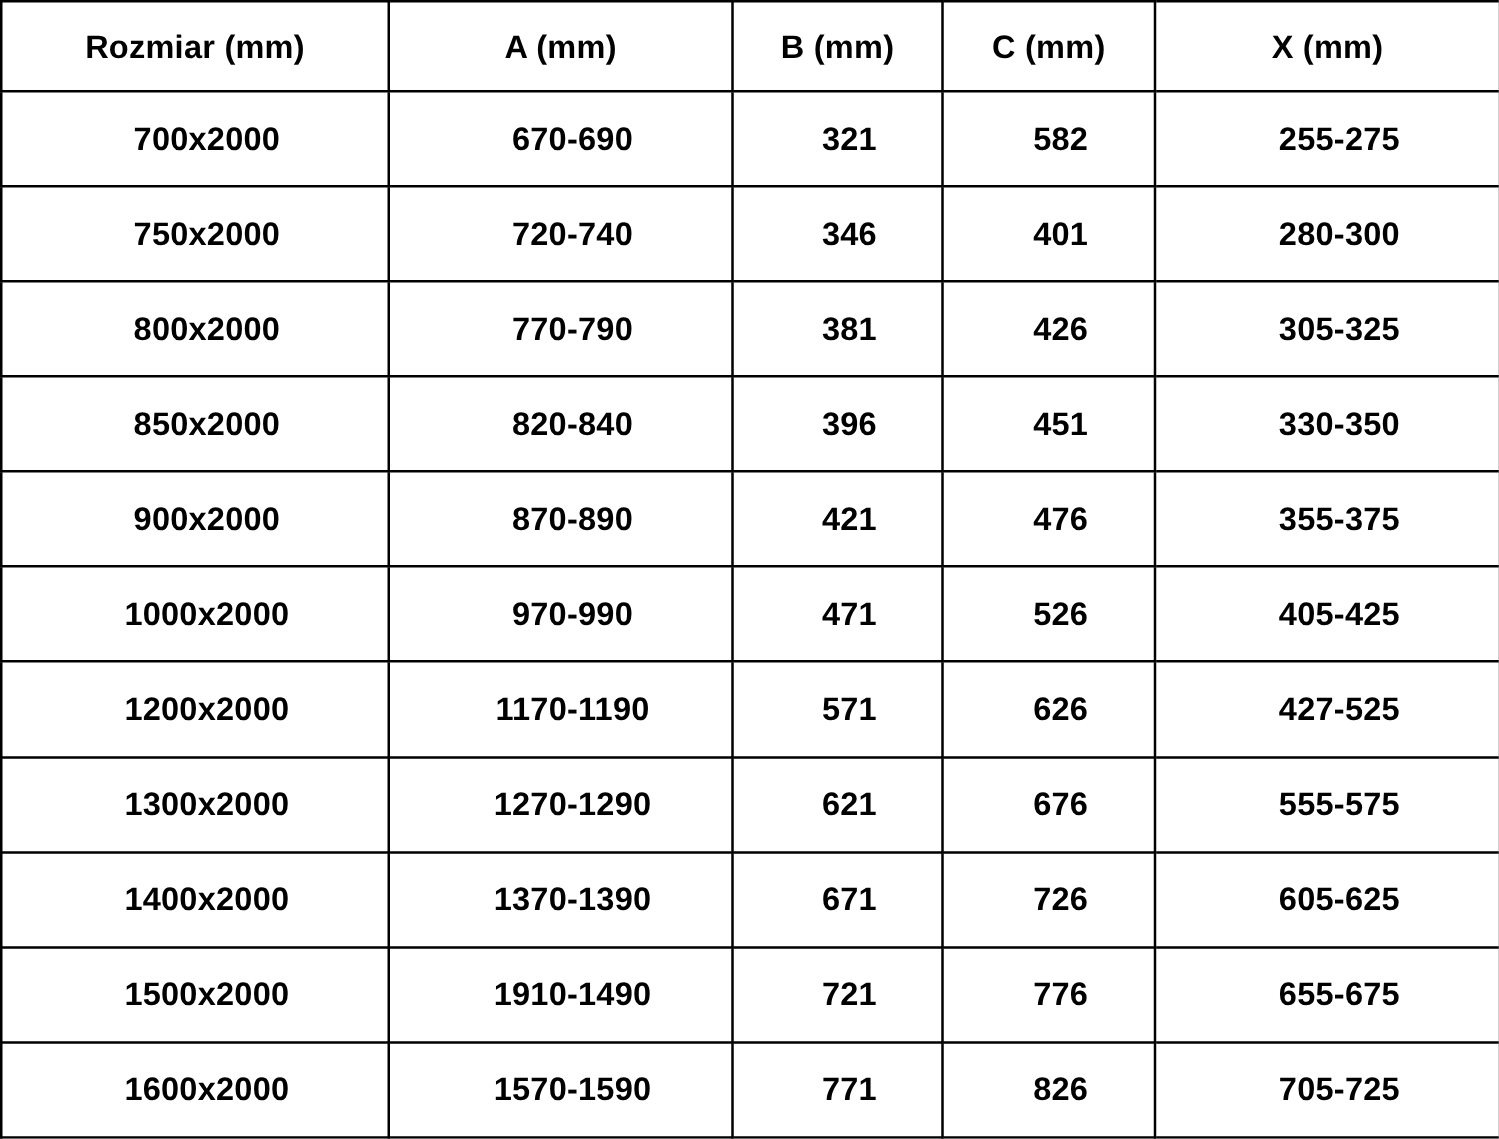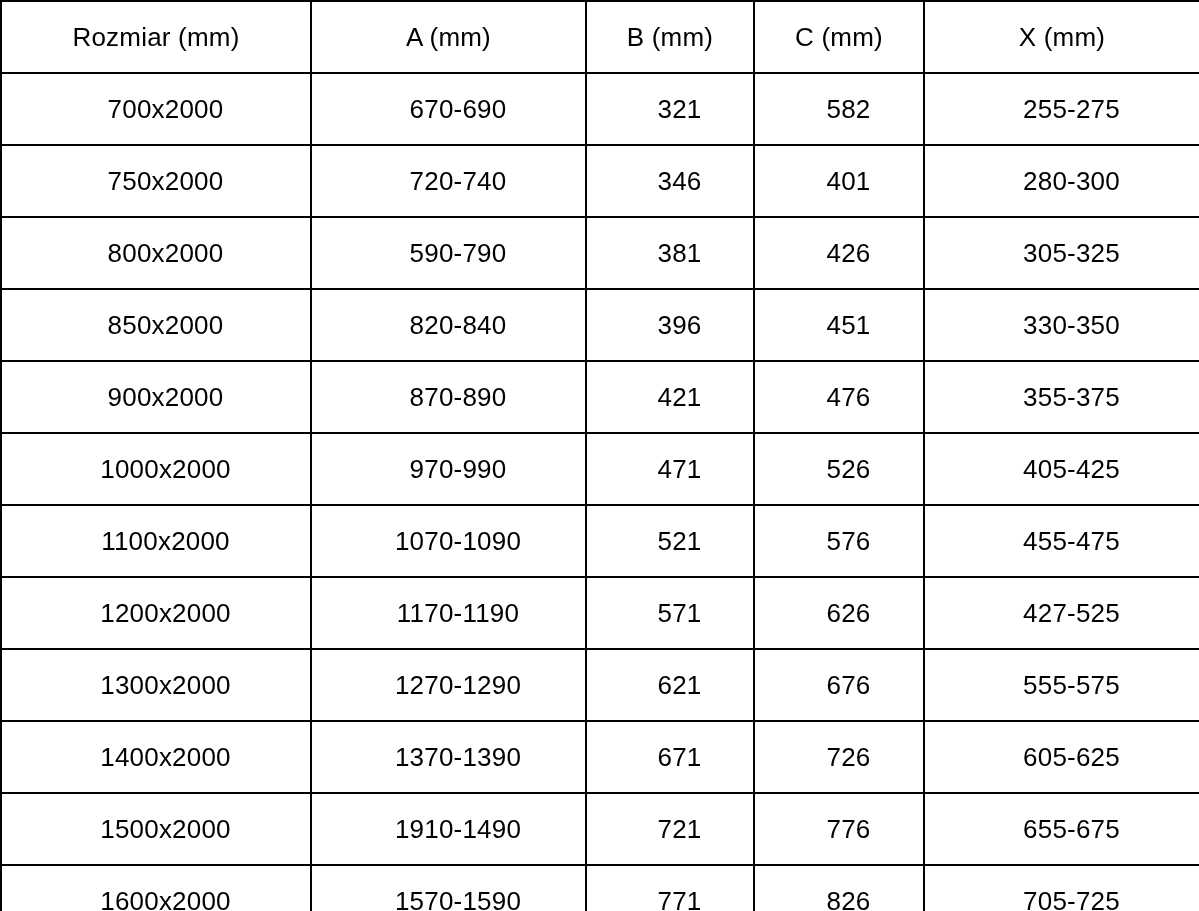"Rozmiar (mm)" table.size-table th { font-weight: 400 -> 700 }
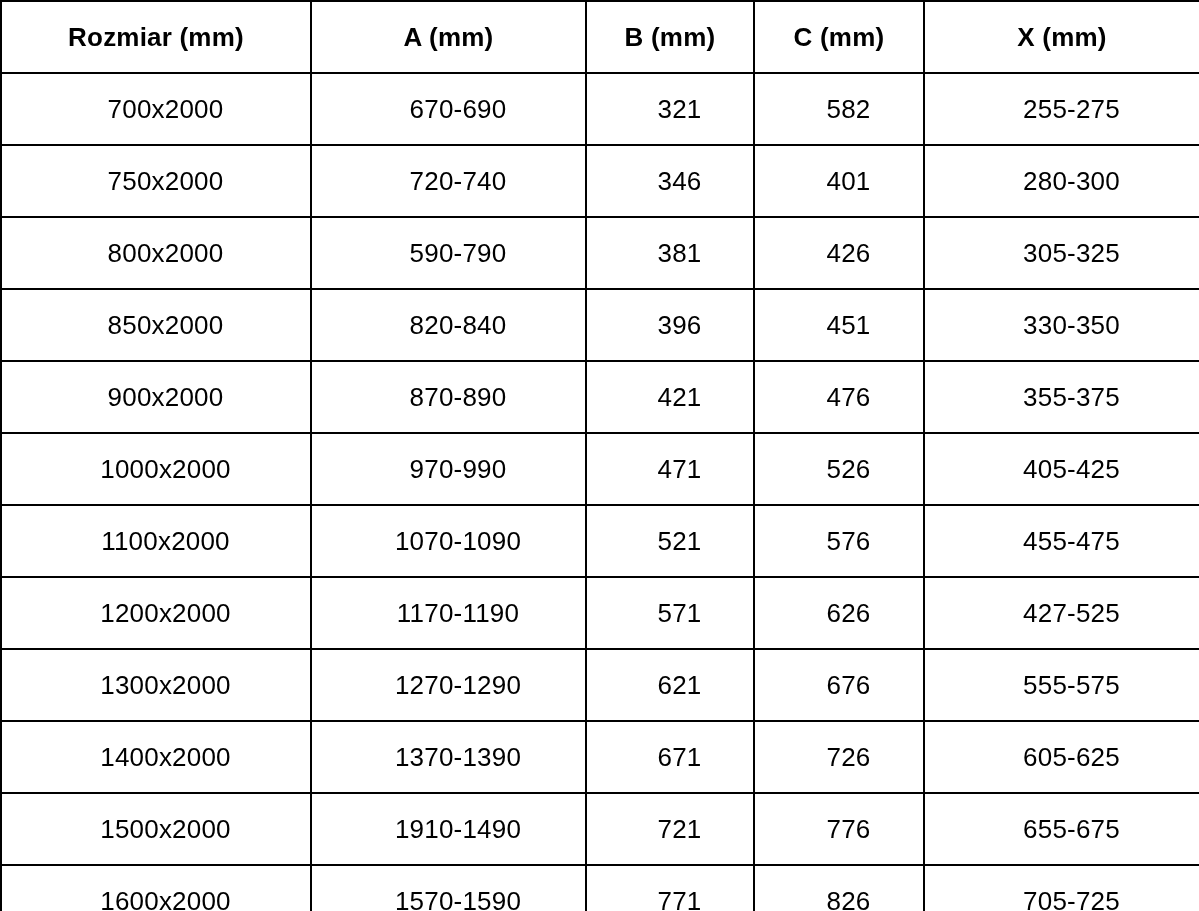"700x2000" table.size-table td { font-weight: 400 -> 700 }
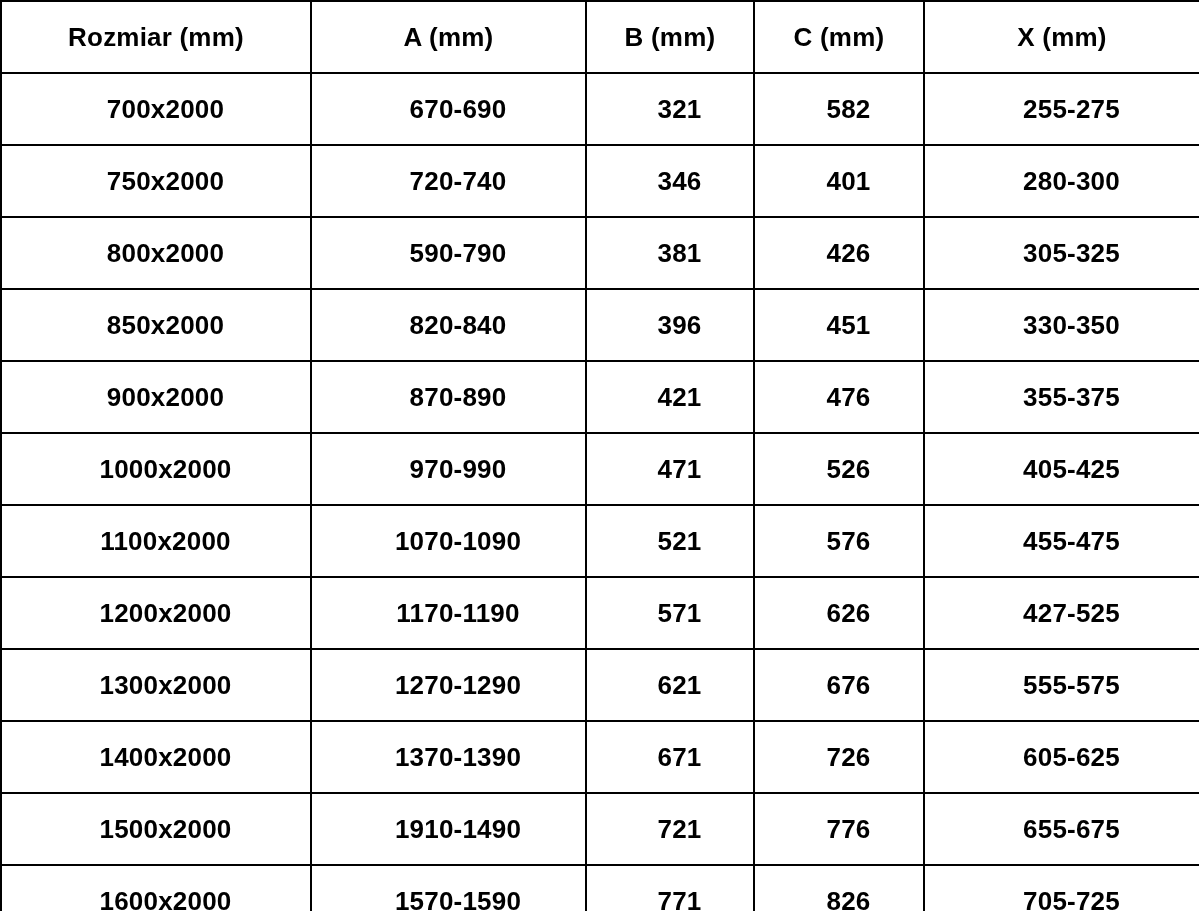"590-790" td { text: 590-790 -> 770-790 }
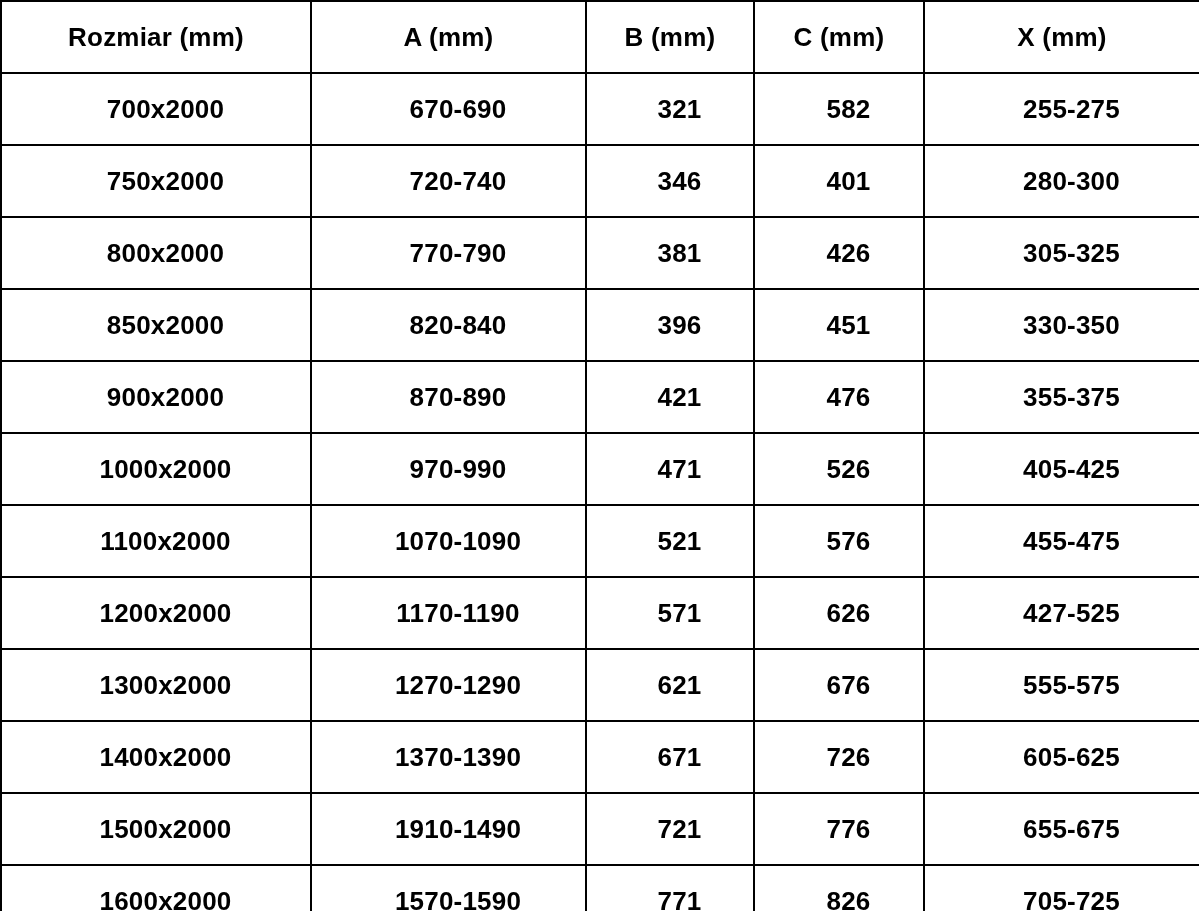"1100x2000" tr { html: <tr> <td>1100x2000</td> <td>1070-1090</td> <td>521</td> <td>576</td> <td>455-475</td> </tr> -> none }
